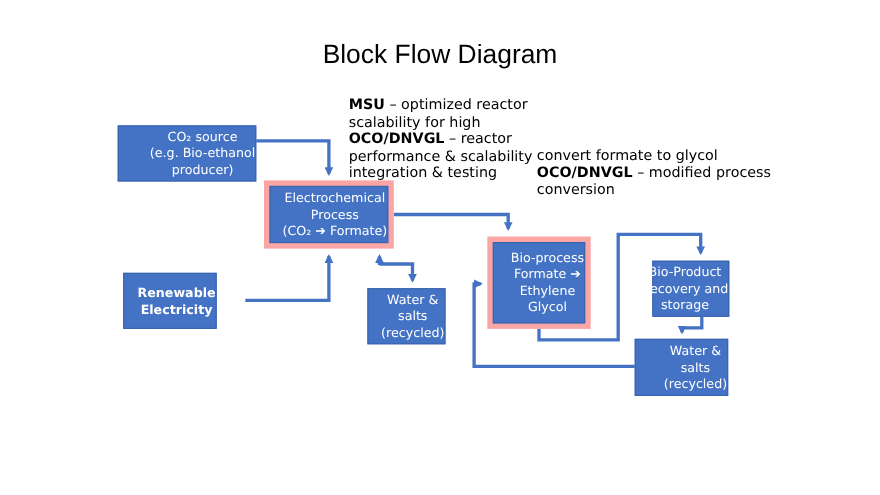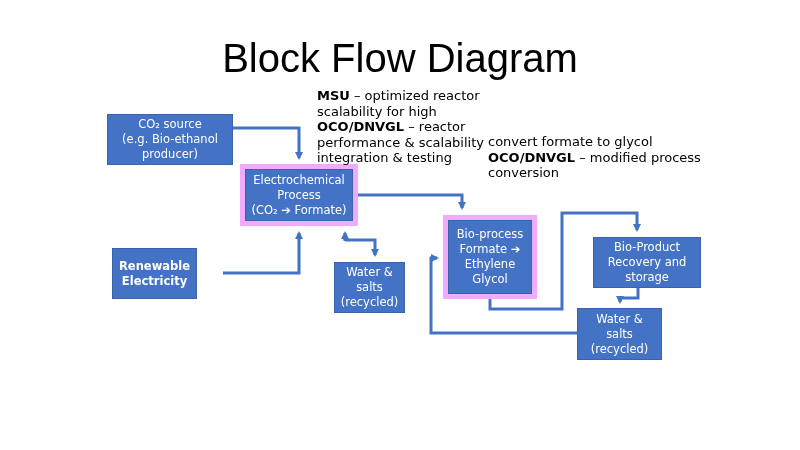"Block Flow Diagram" .title { font-size: 40px -> 24px }
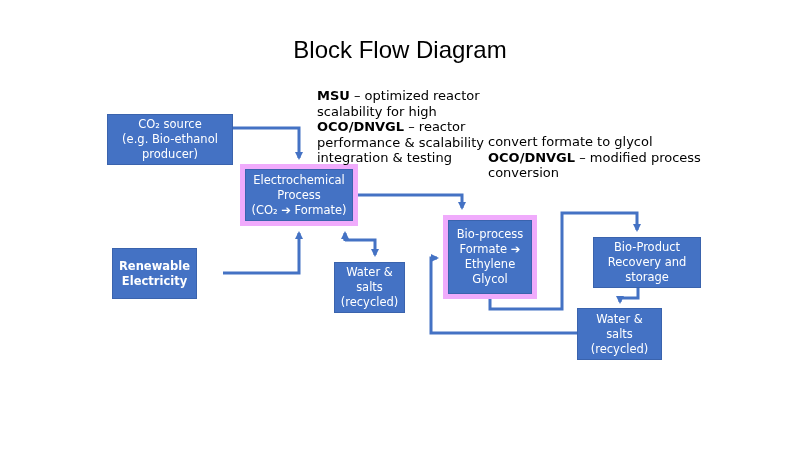"CO₂ source" .box { justify-content: center -> flex-end }
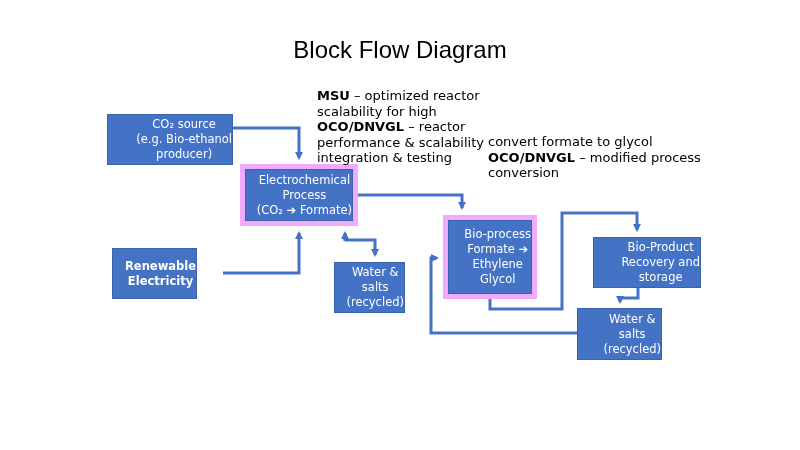"Electrochemical" .gold { background: #f0abfc -> #fca5a5 }
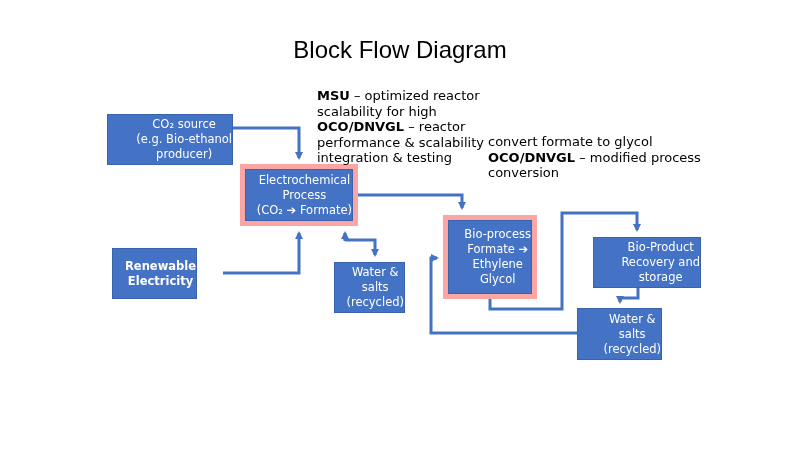"Bio-Product" div.box { width: 108px -> 70px }
